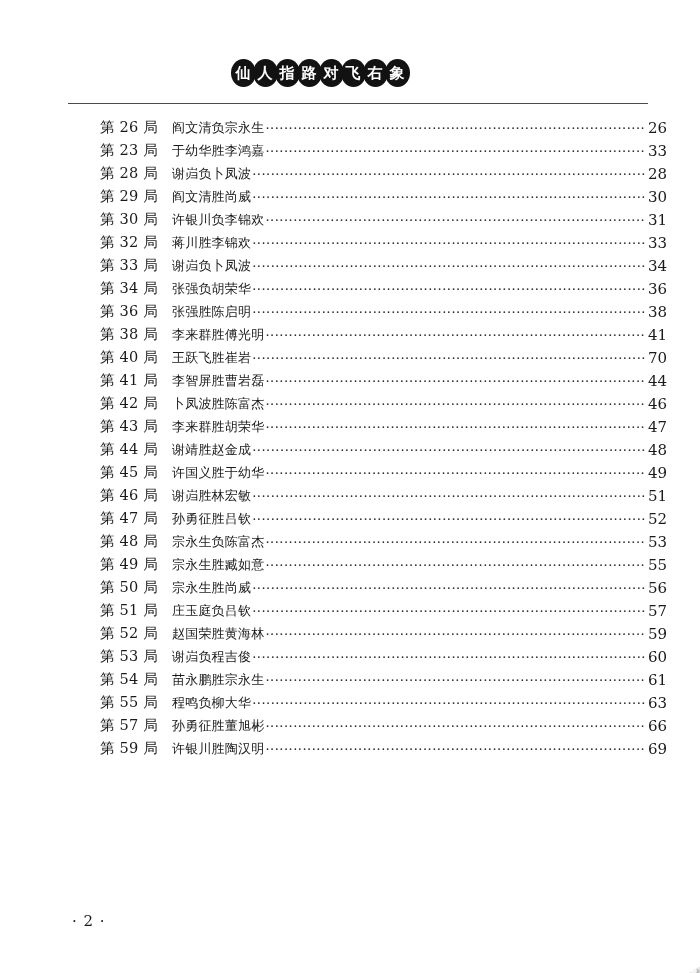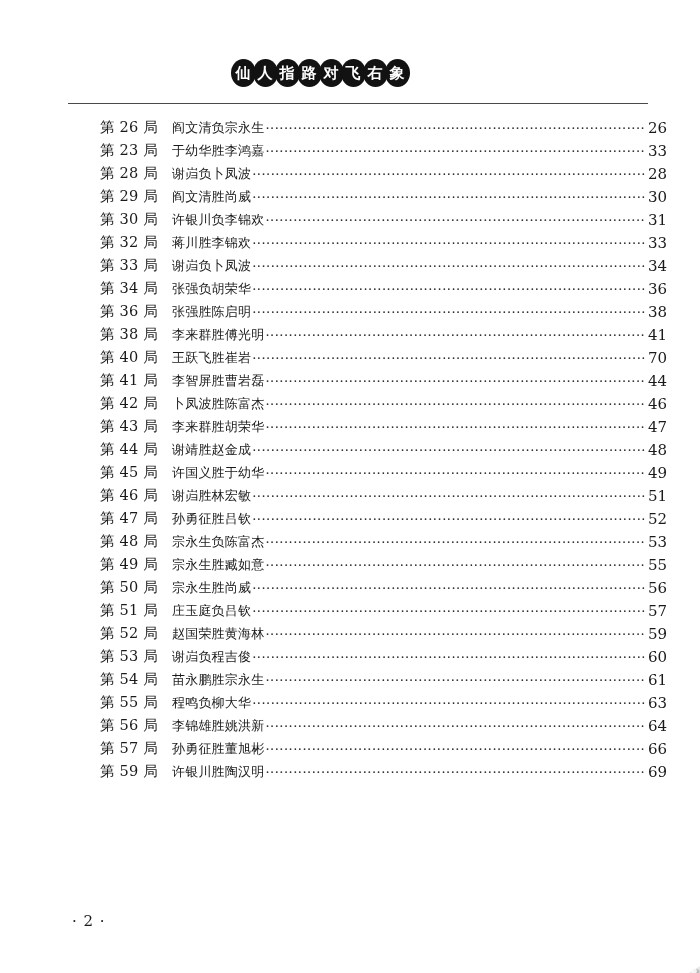"第 56 局" div.toc-row { html: <div> <span>第 56 局</span> <span>李锦雄胜姚洪新</span> <span></span> <span>64</span> </div> -> none }
